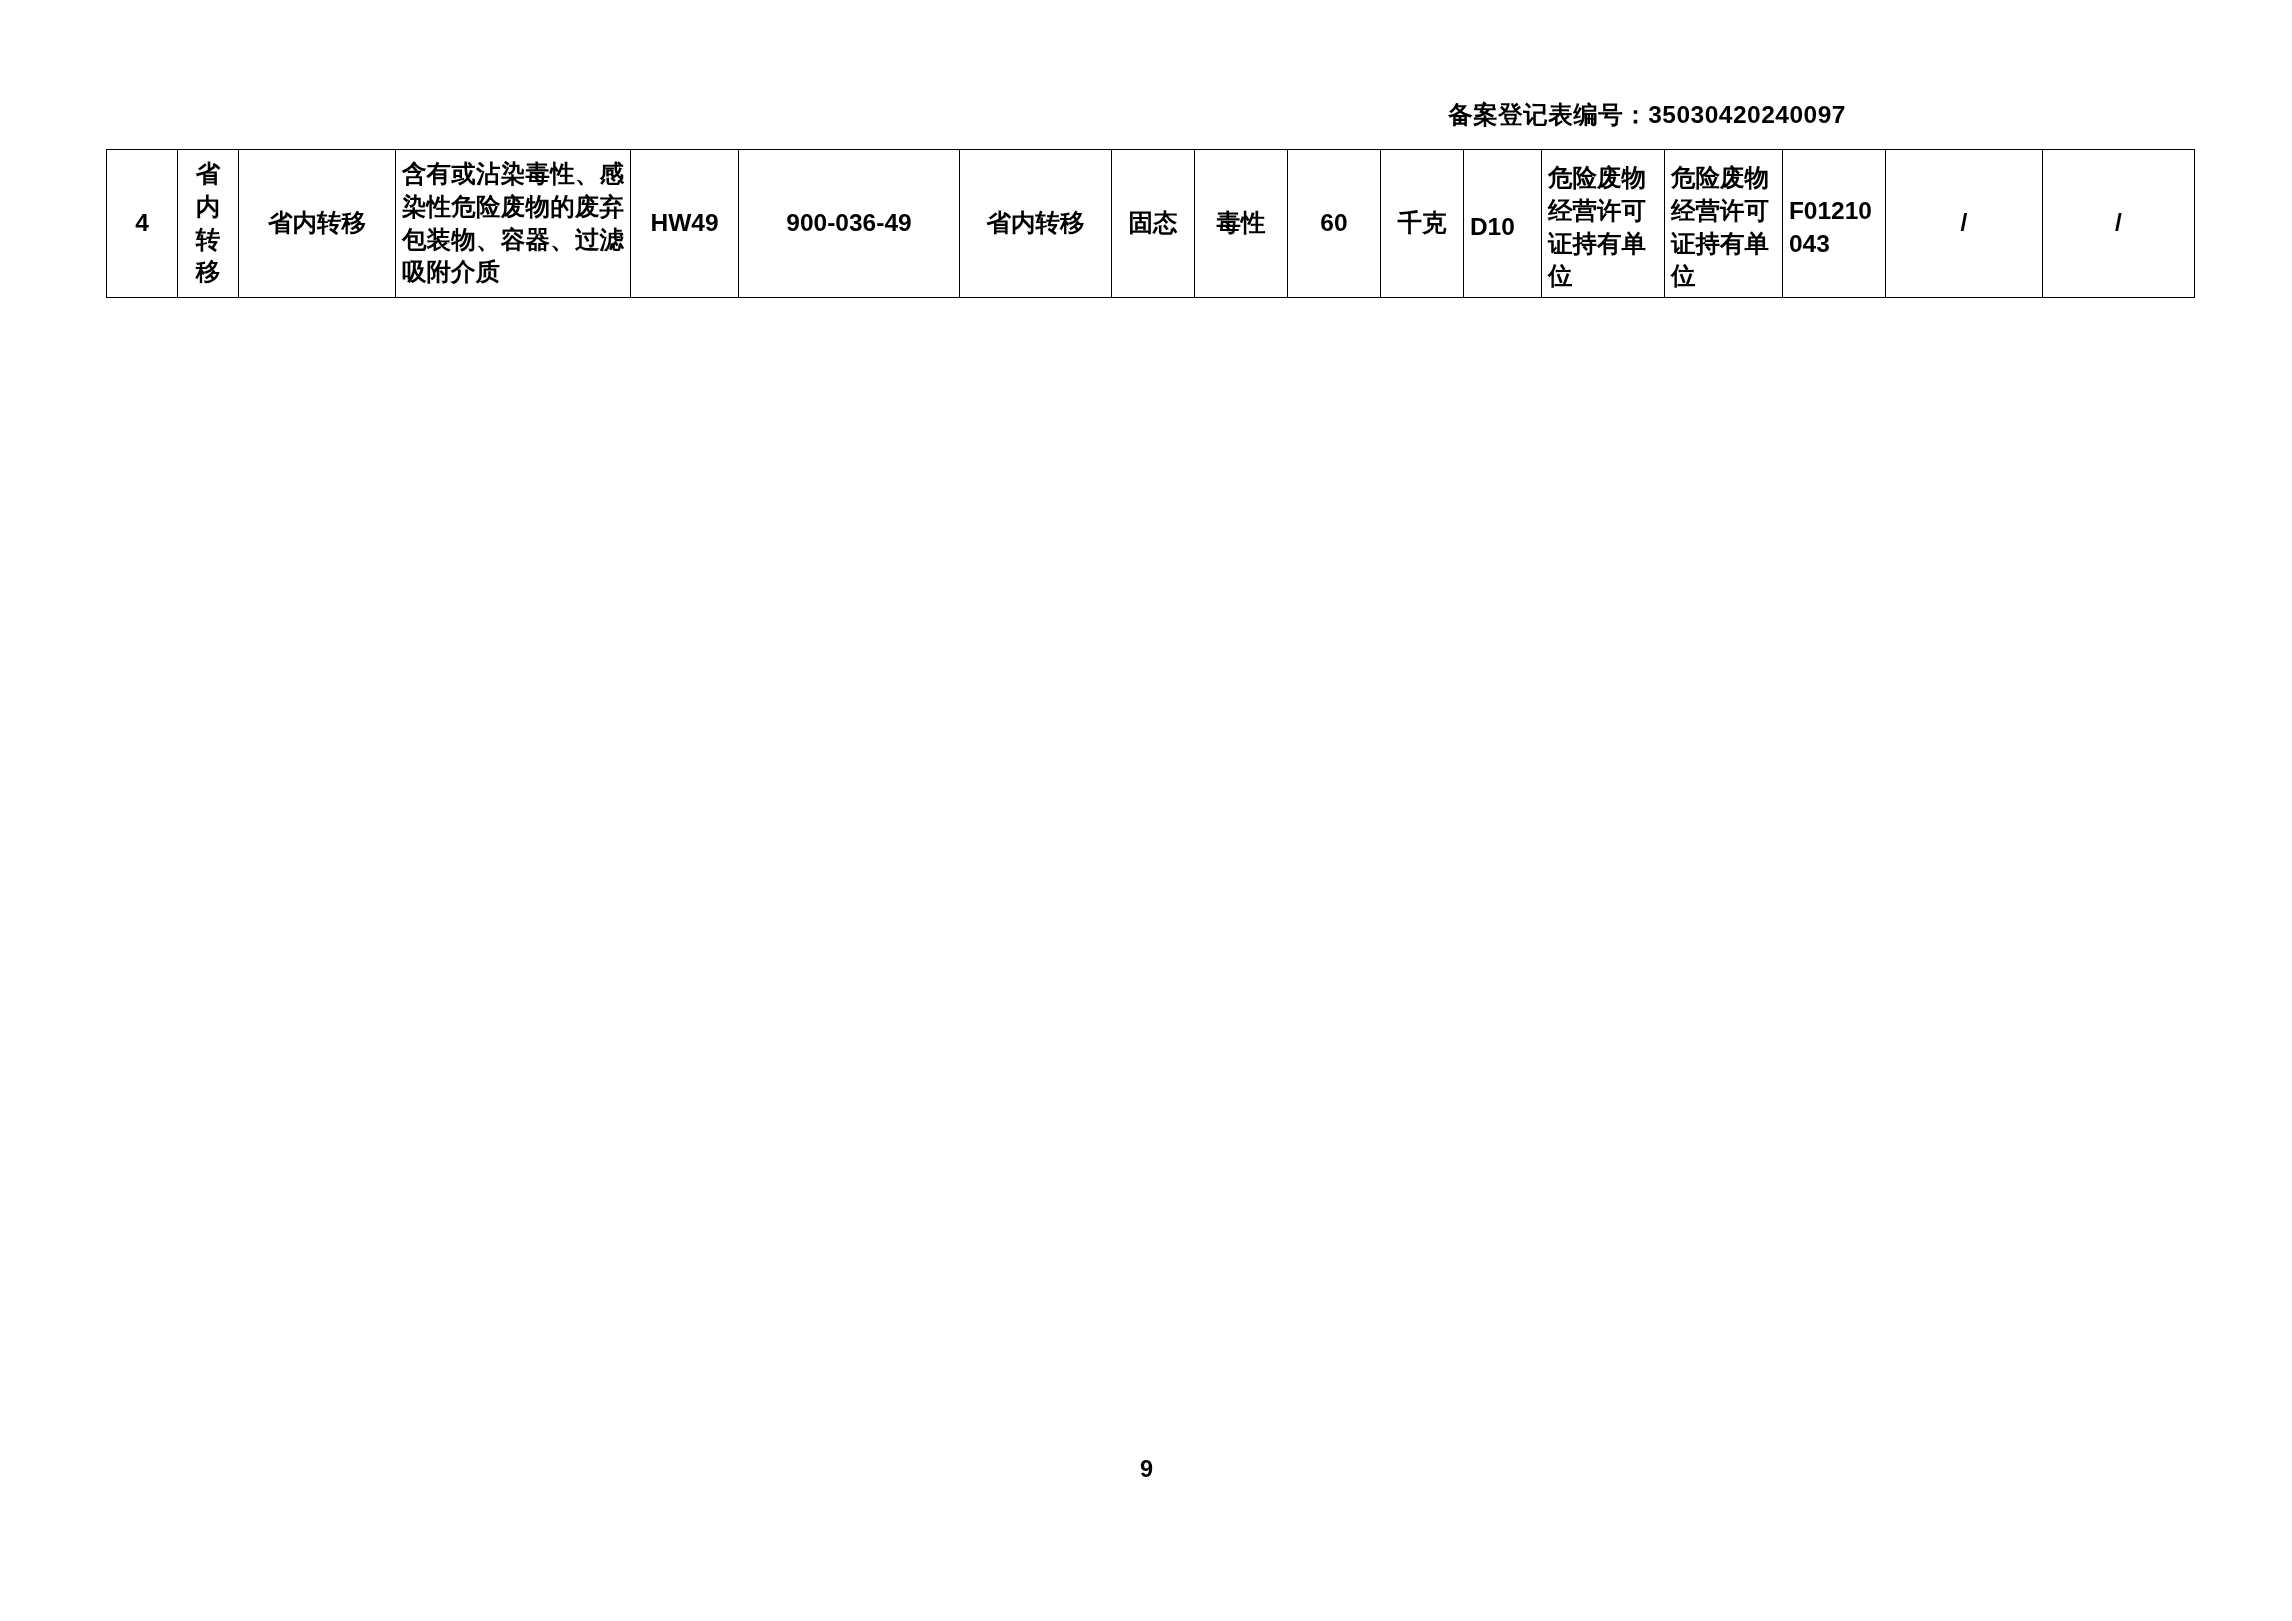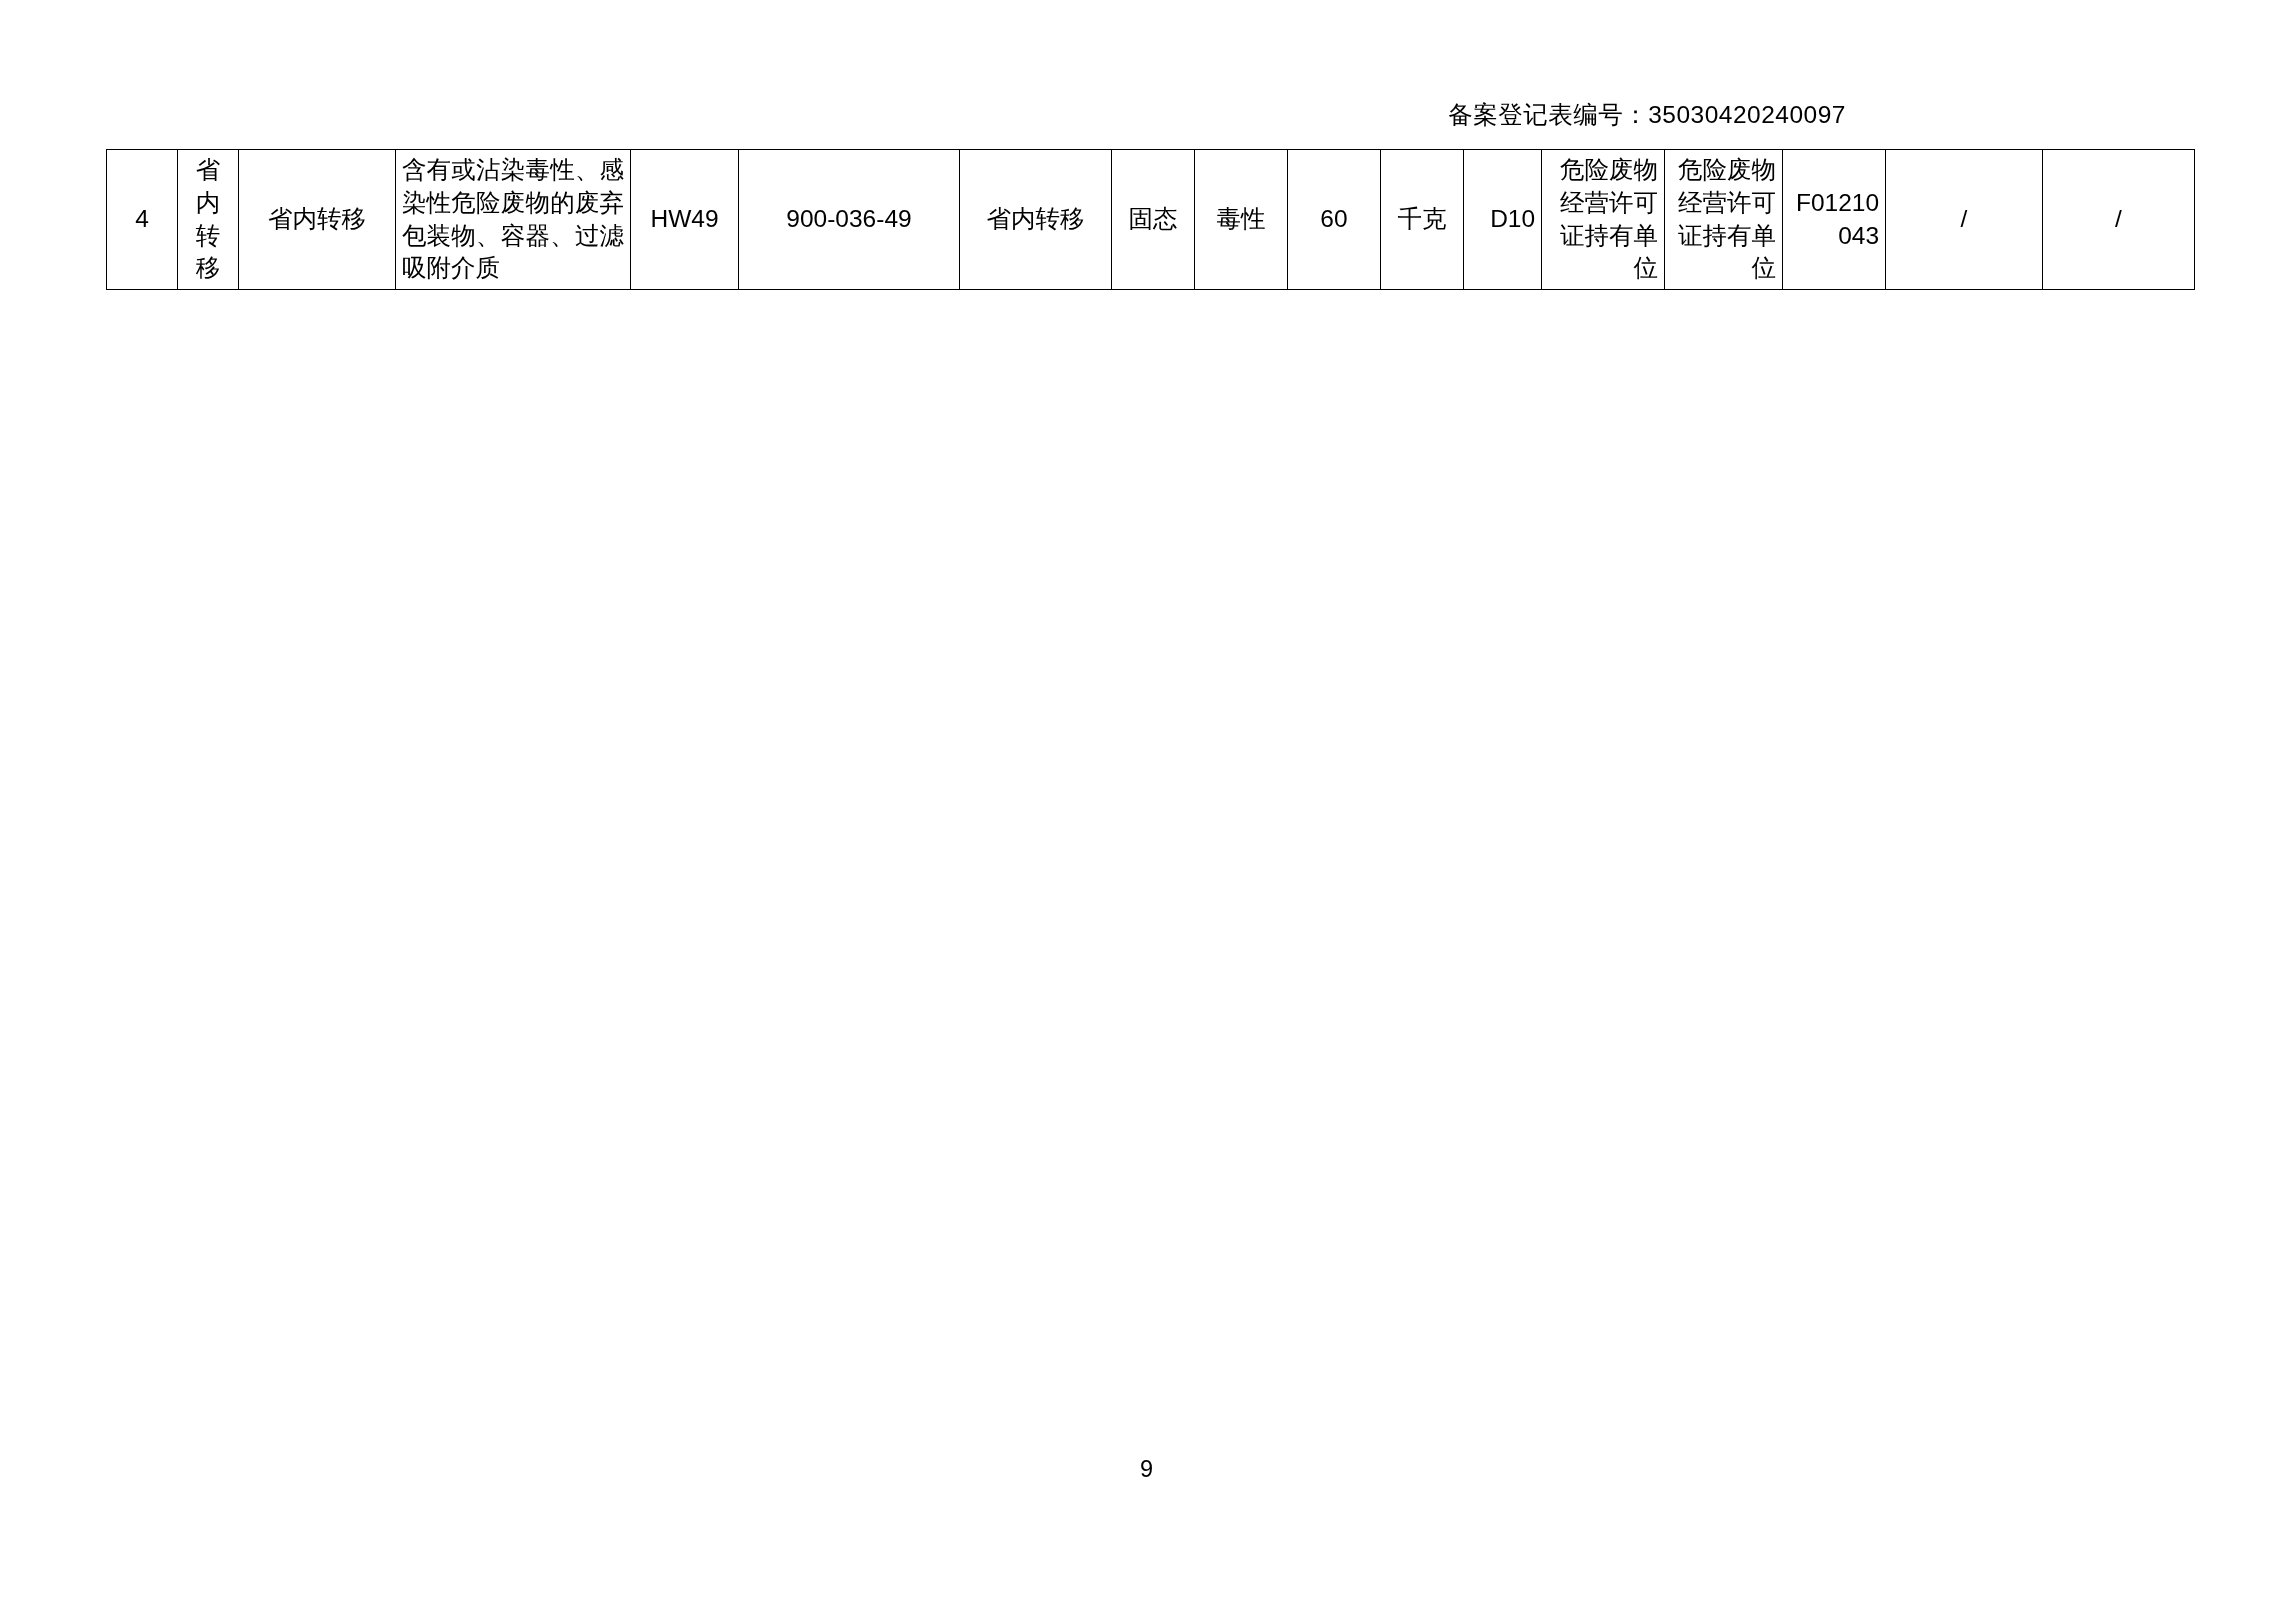"备案登记表编号：35030420240097" .page { font-weight: none -> bold }
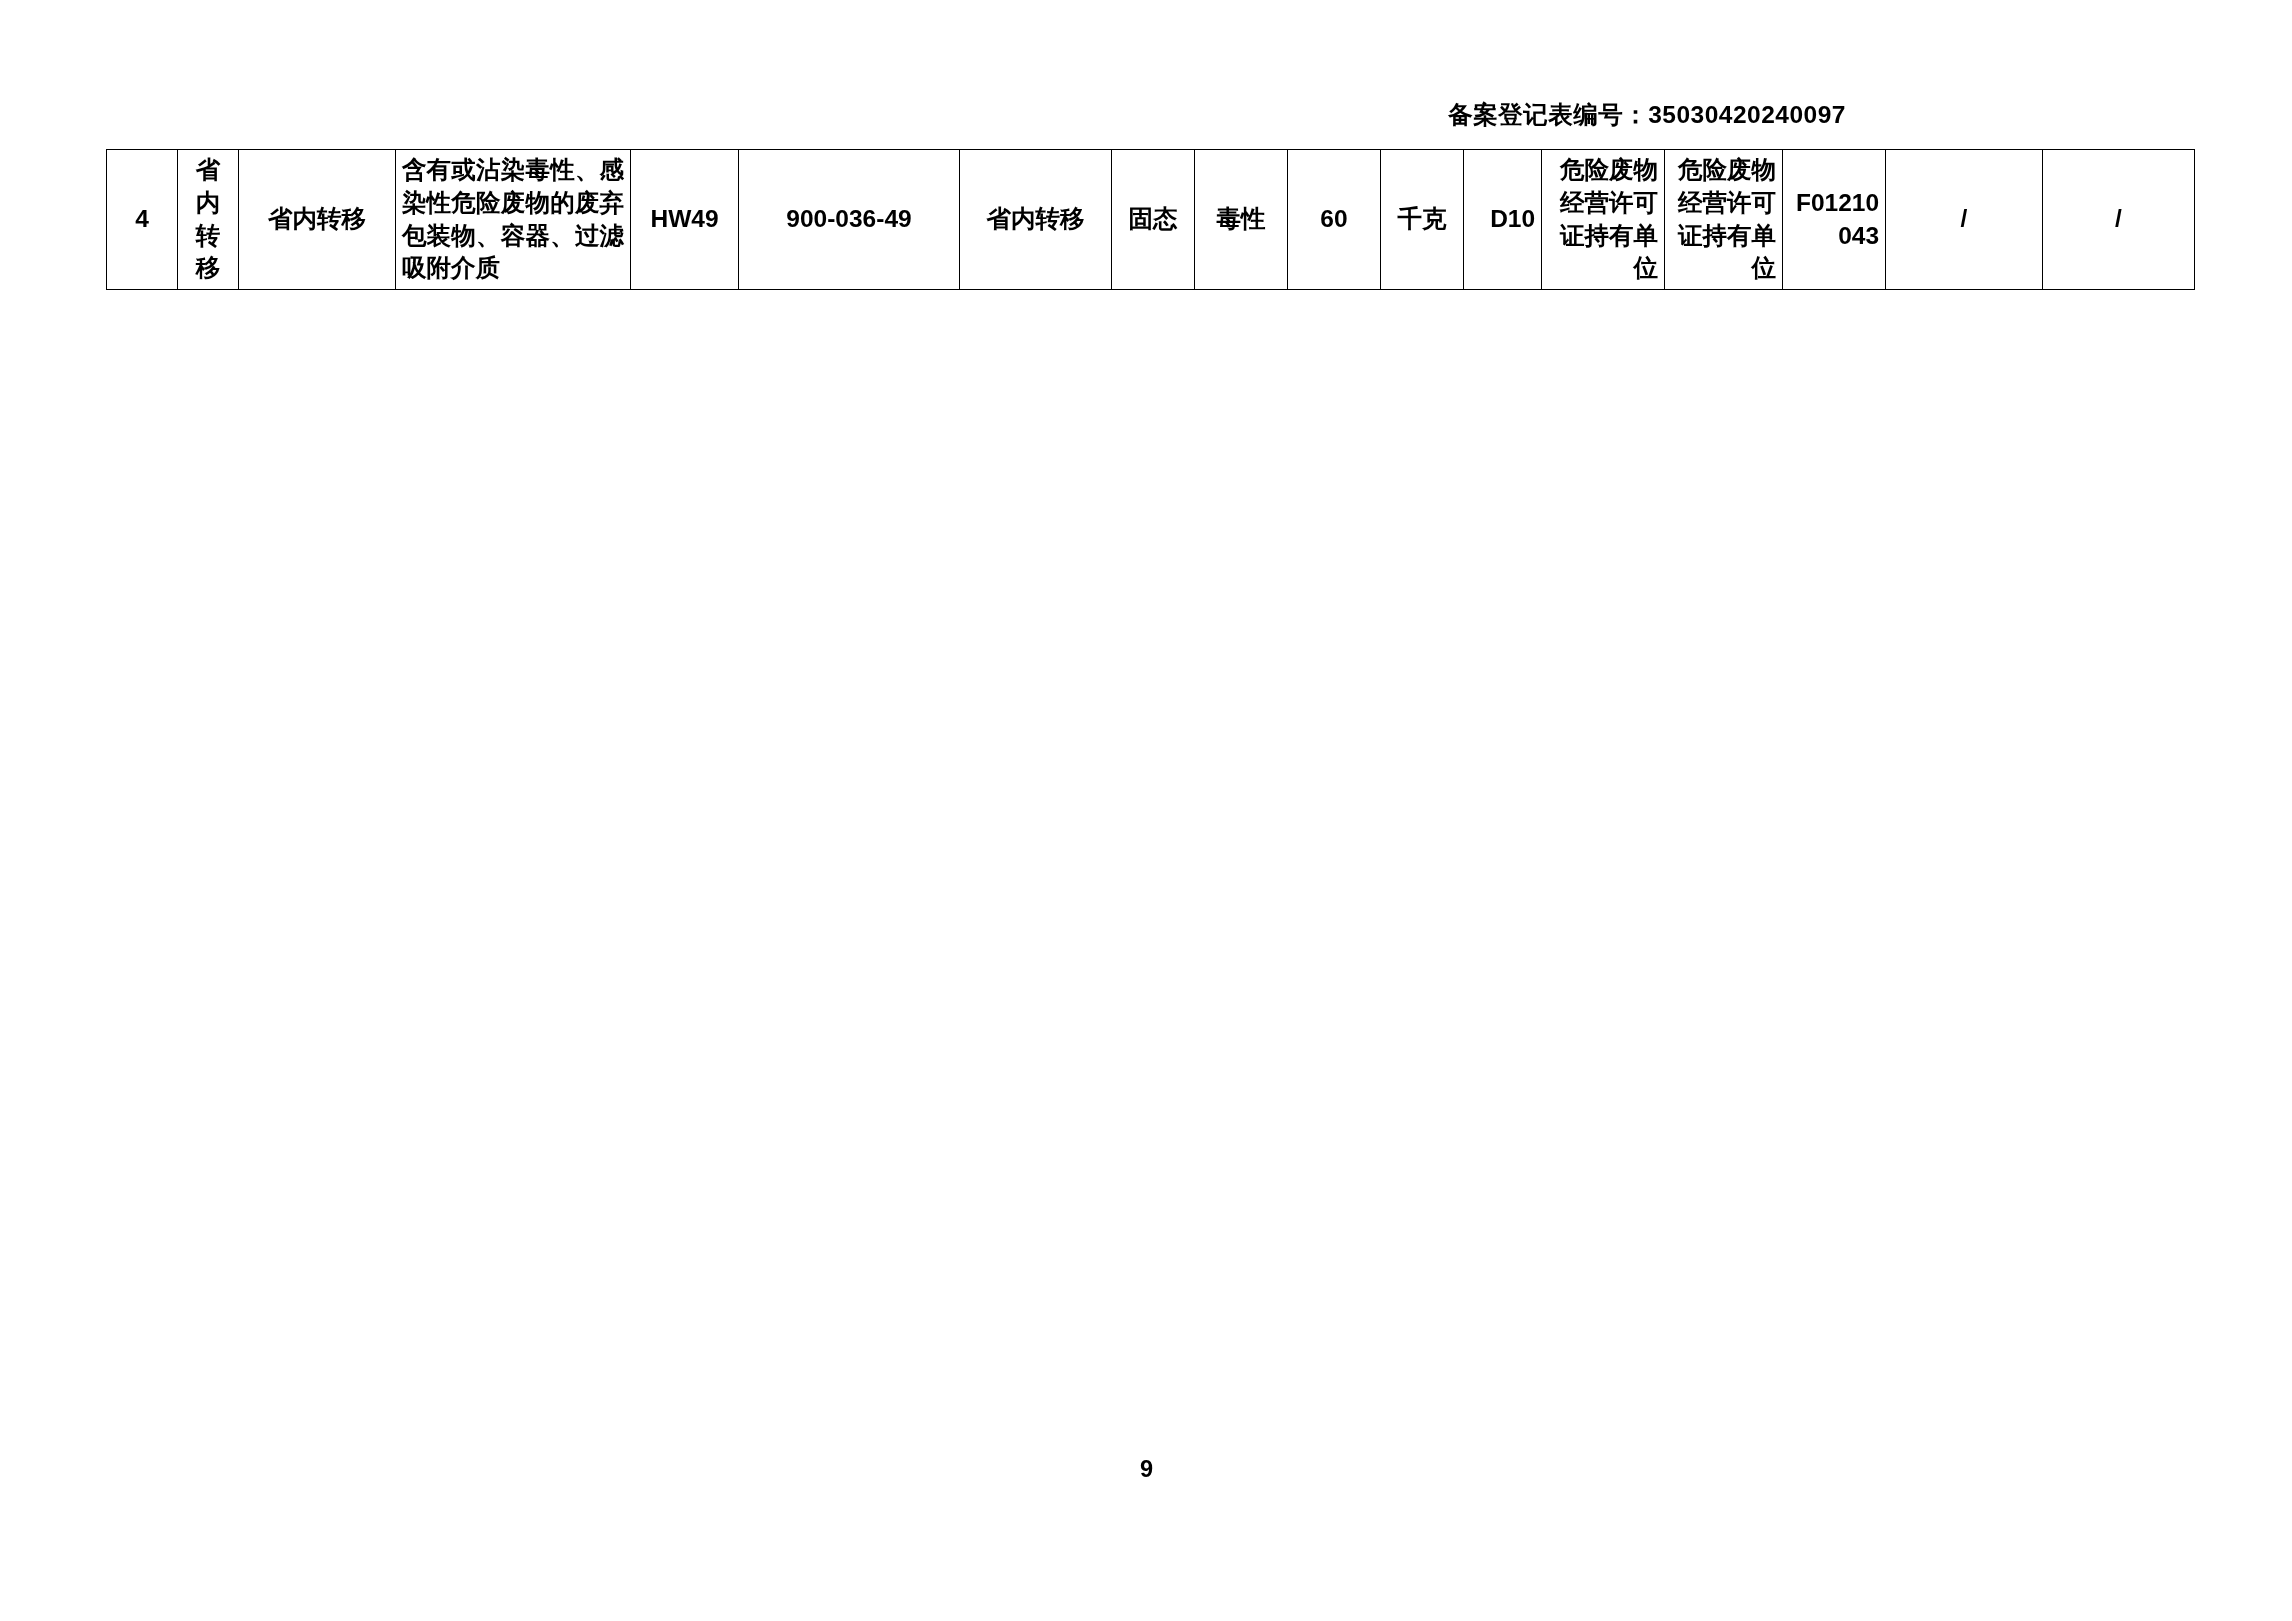"危险废物经营许可证持有单位" .cell-left { margin-top: none -> 8px; text-align: right -> left }
